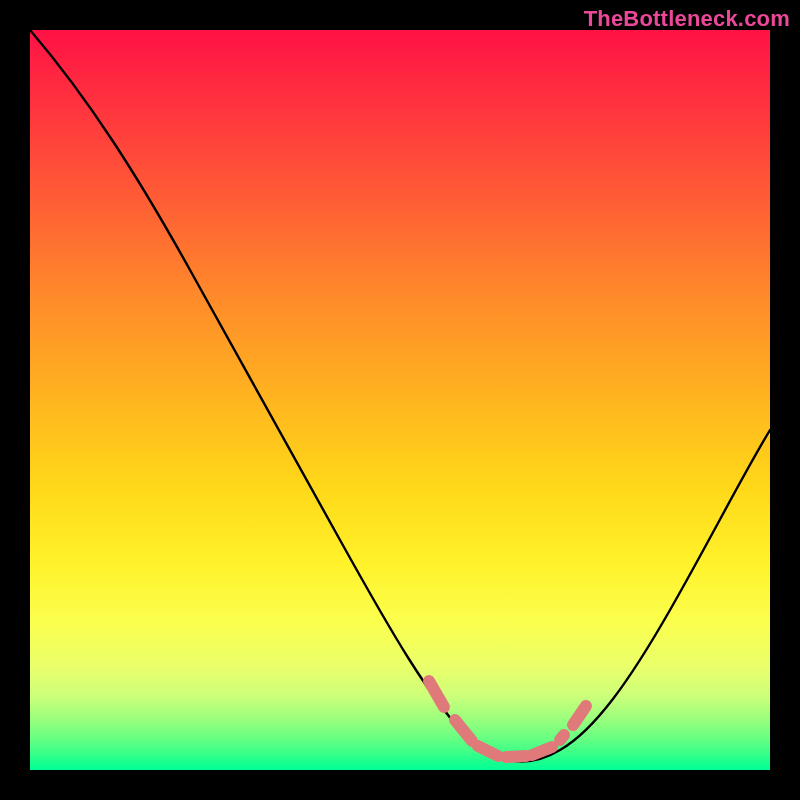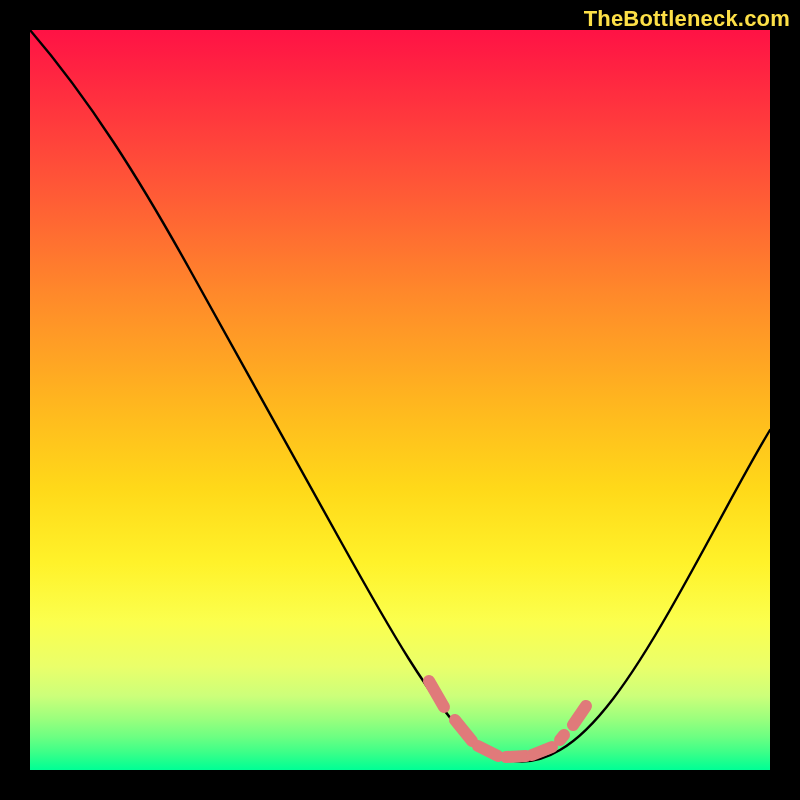"TheBottleneck.com" .watermark { color: #fde047 -> #ec4899 }
